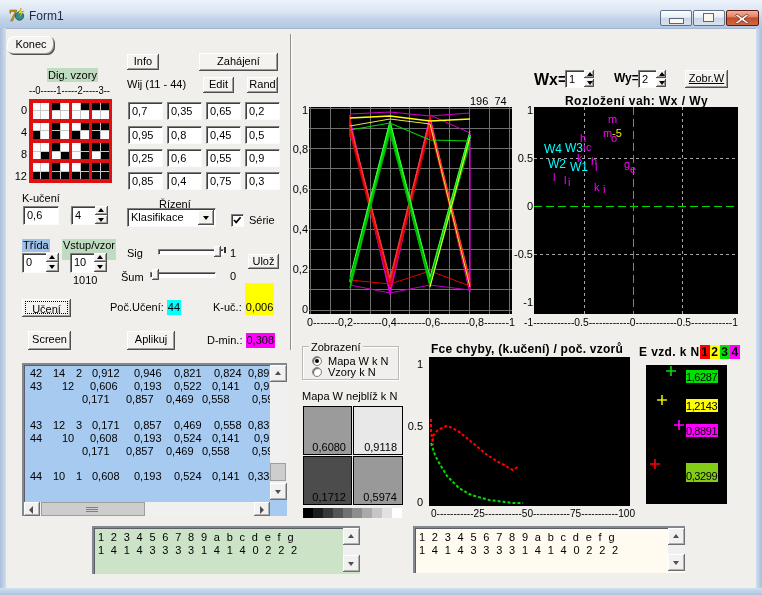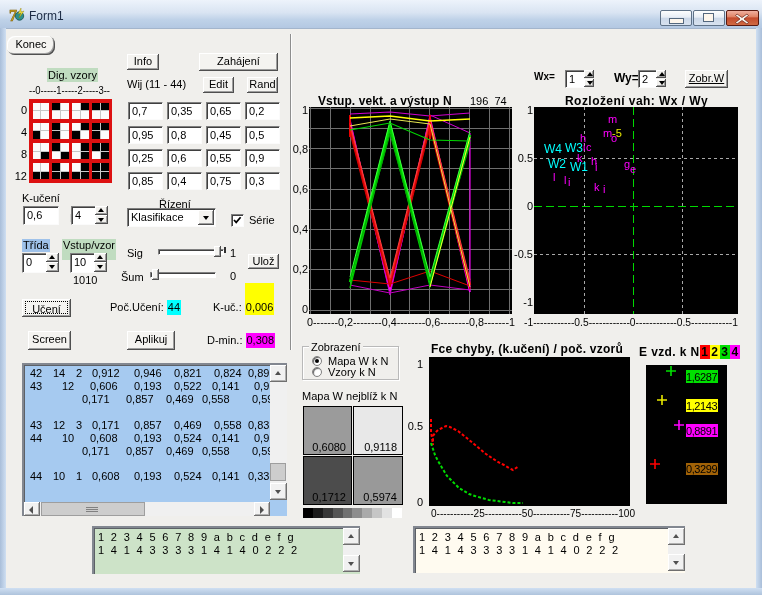"Wx=" div.abs { font-size: 10px -> 16px }
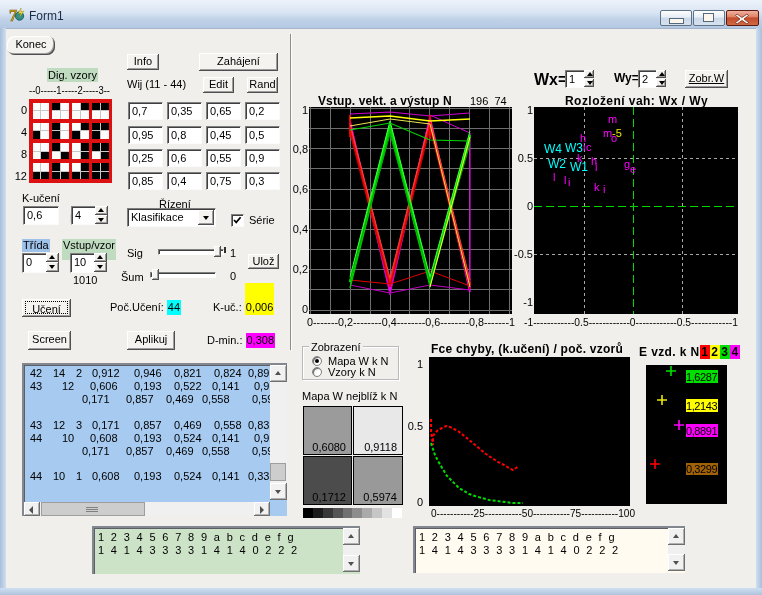"Vstup. vekt. a výstup N" div.abs { html: <div>Vstup. vekt. a výstup N</div> -> none }
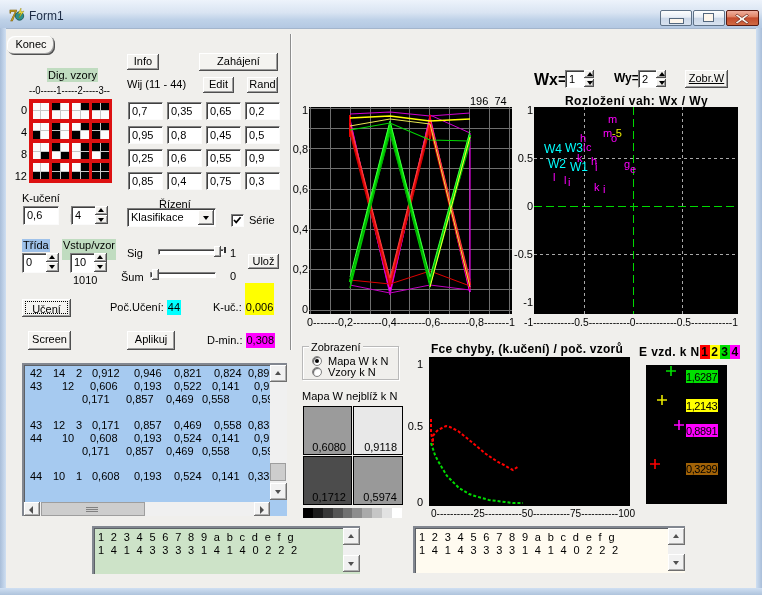"0,3299" div.abs { background: #a16207 -> #84cc16; padding-top: 0 -> 7px }
